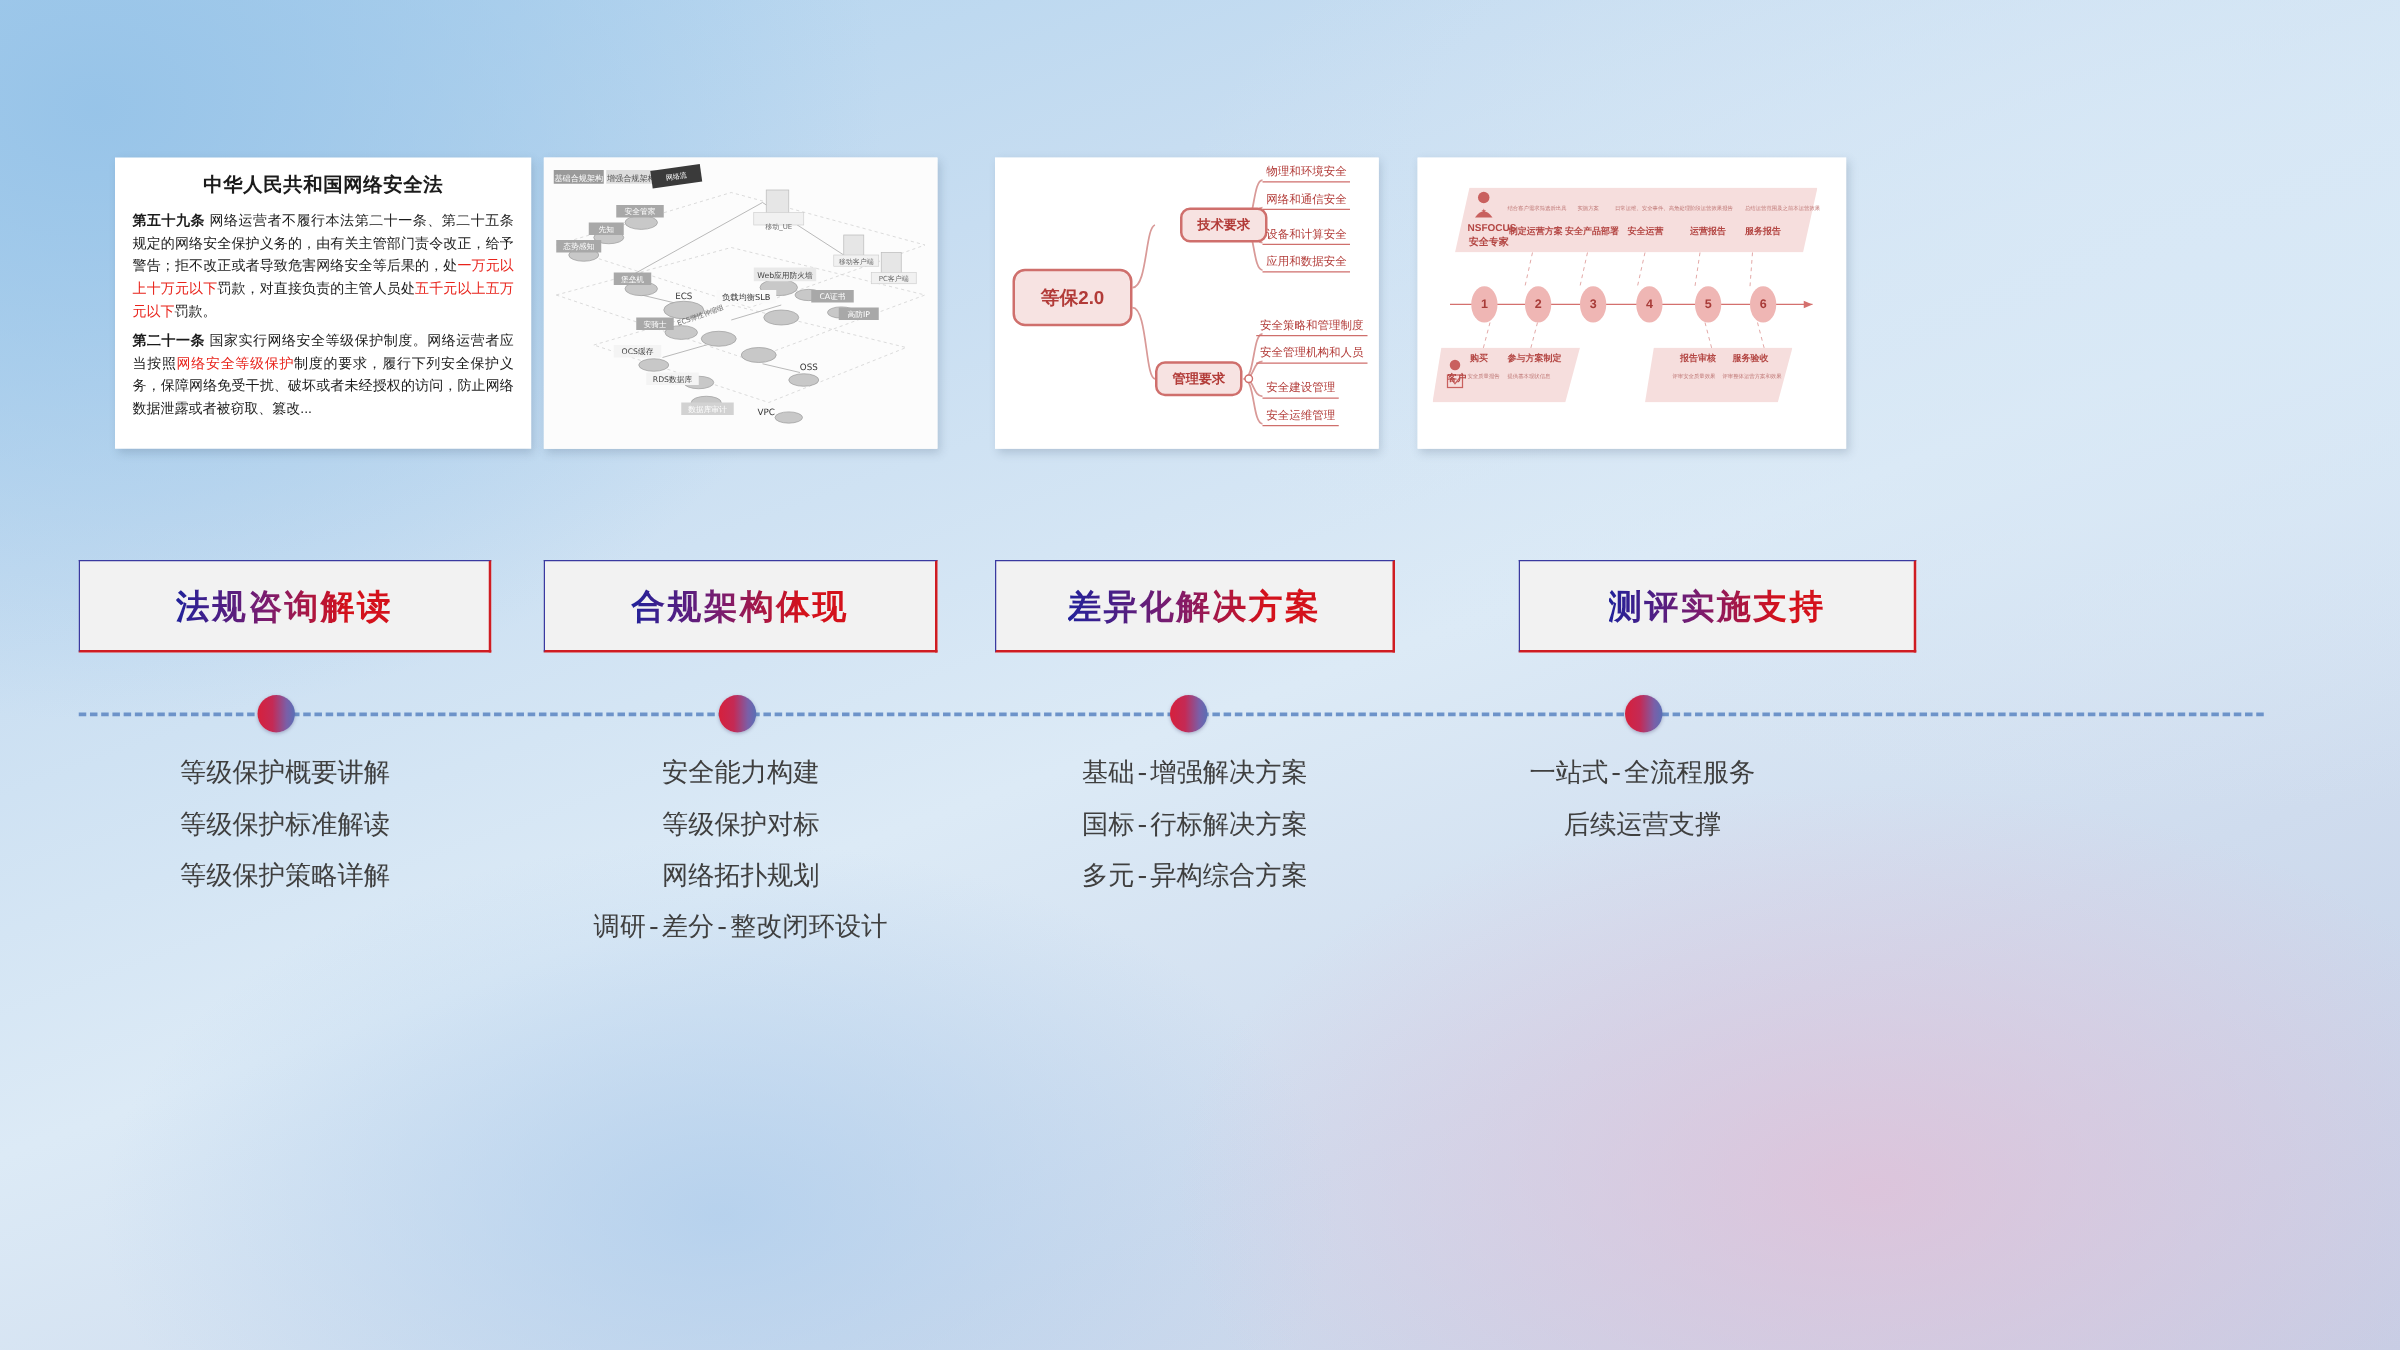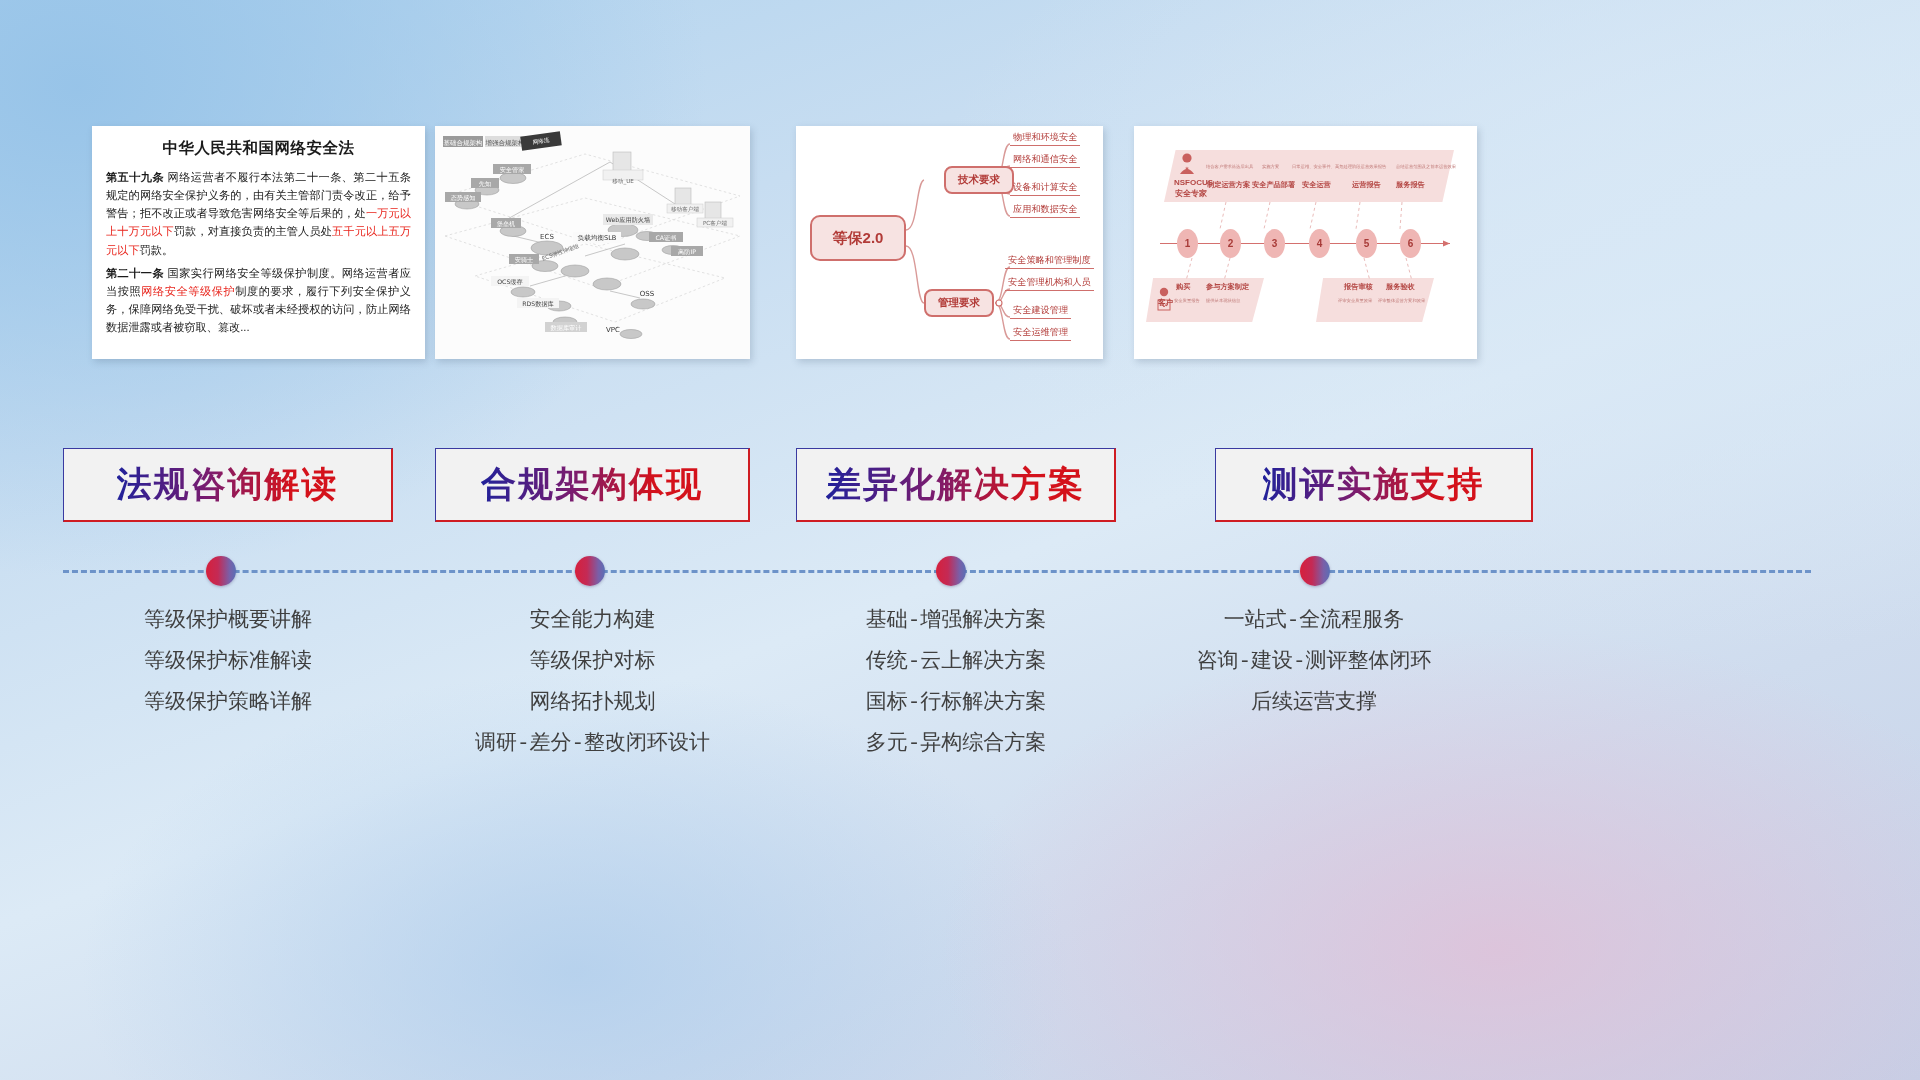"法规咨询解读" .head-box .ht { font-size: 35px -> 27px }
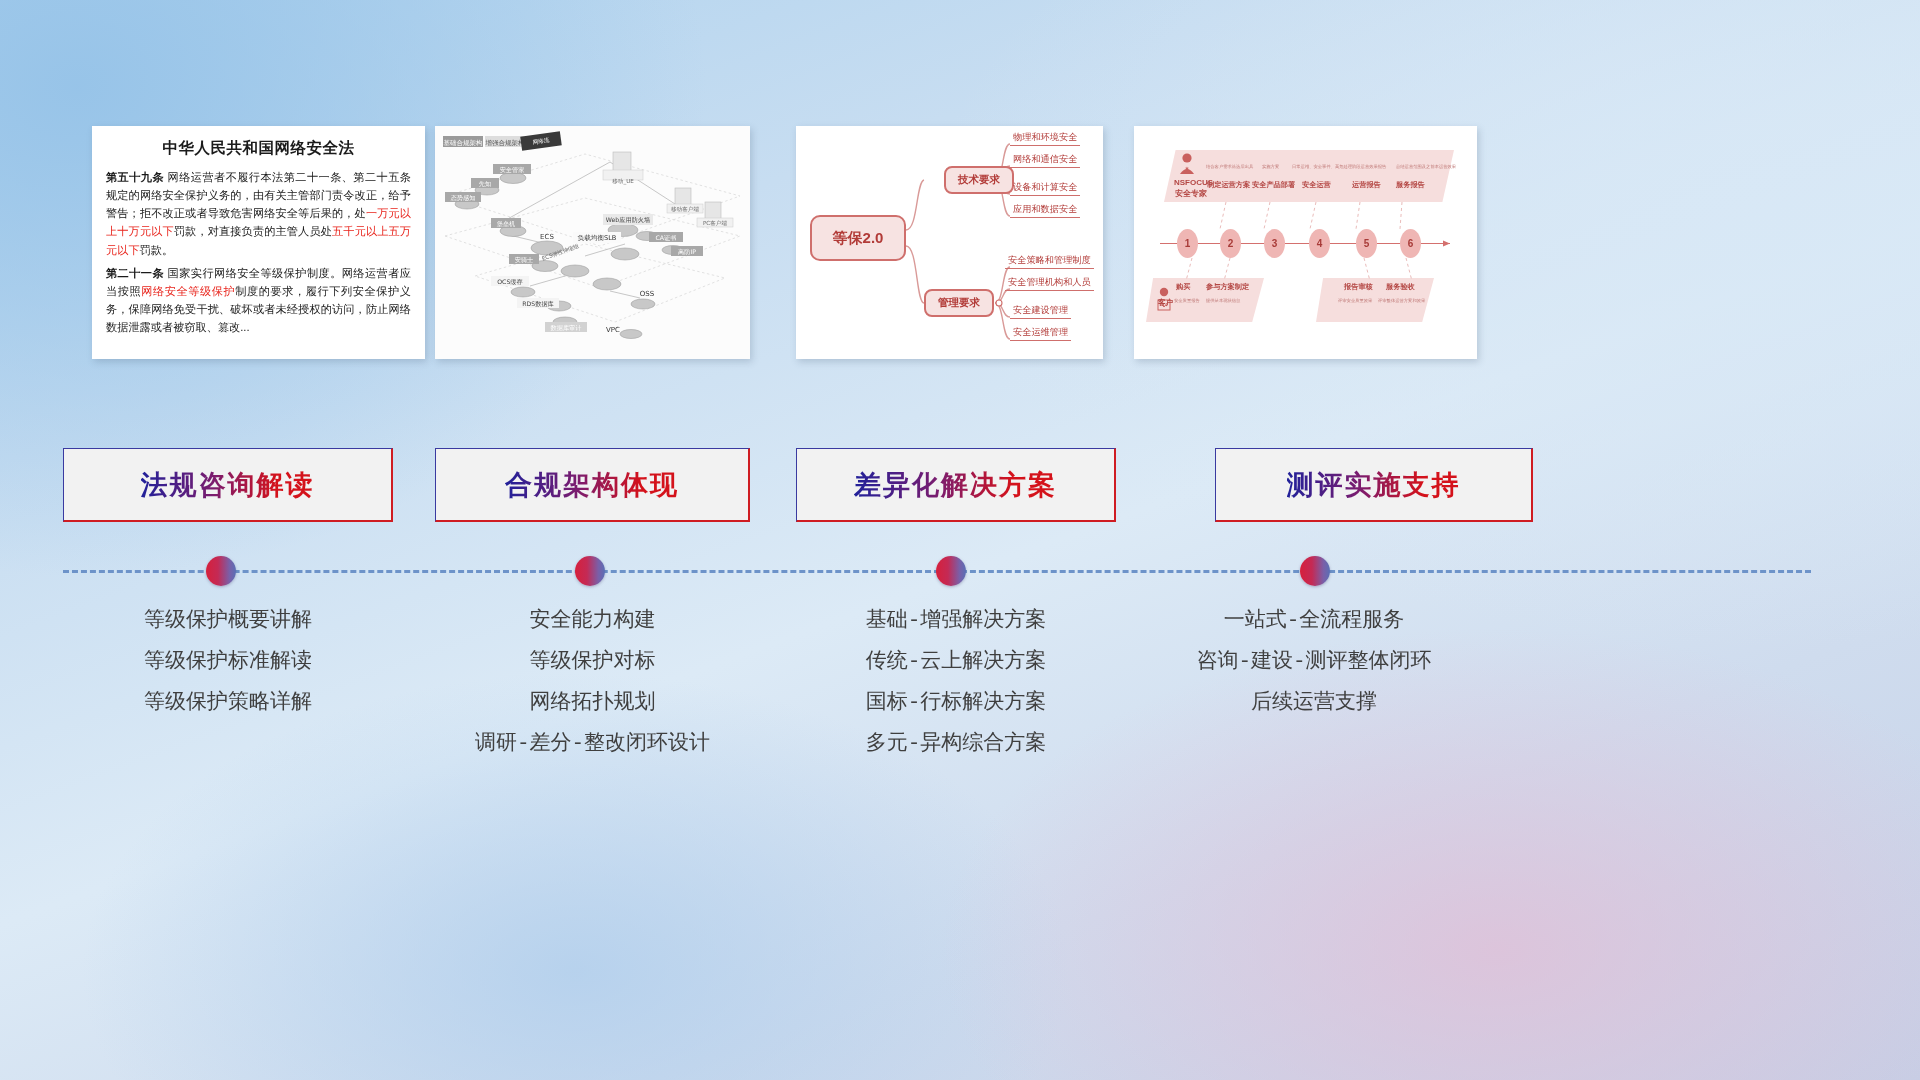"传统-云上解决方案" div.li { html: <div>传统-云上解决方案</div> -> none }
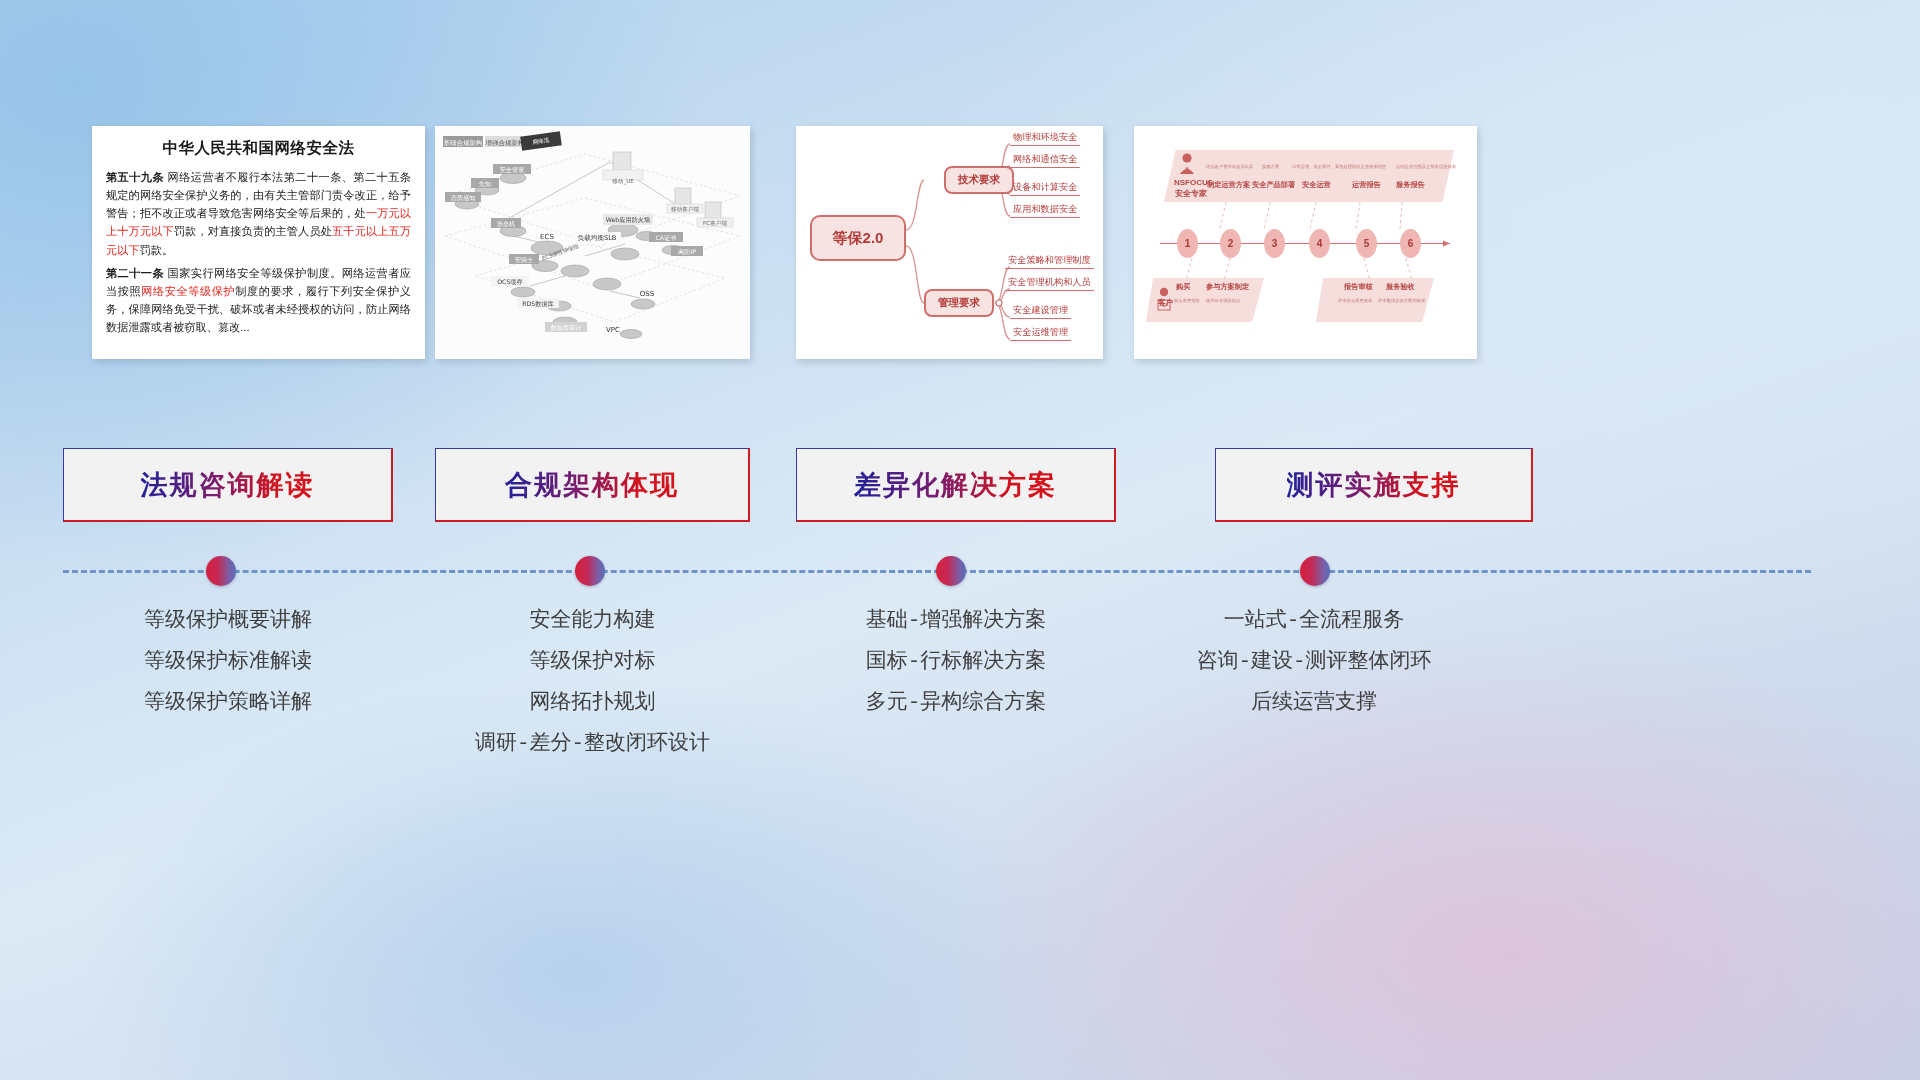"咨询-建设-测评整体闭环" div.li { html: <div>咨询-建设-测评整体闭环</div> -> none }
